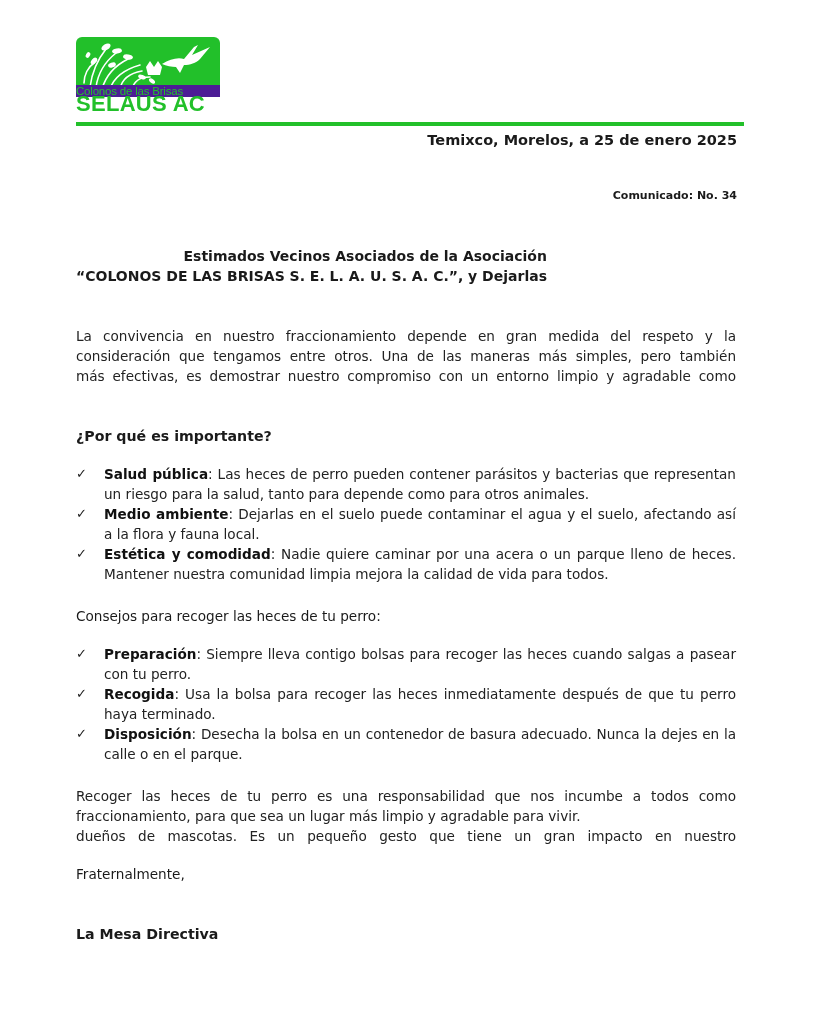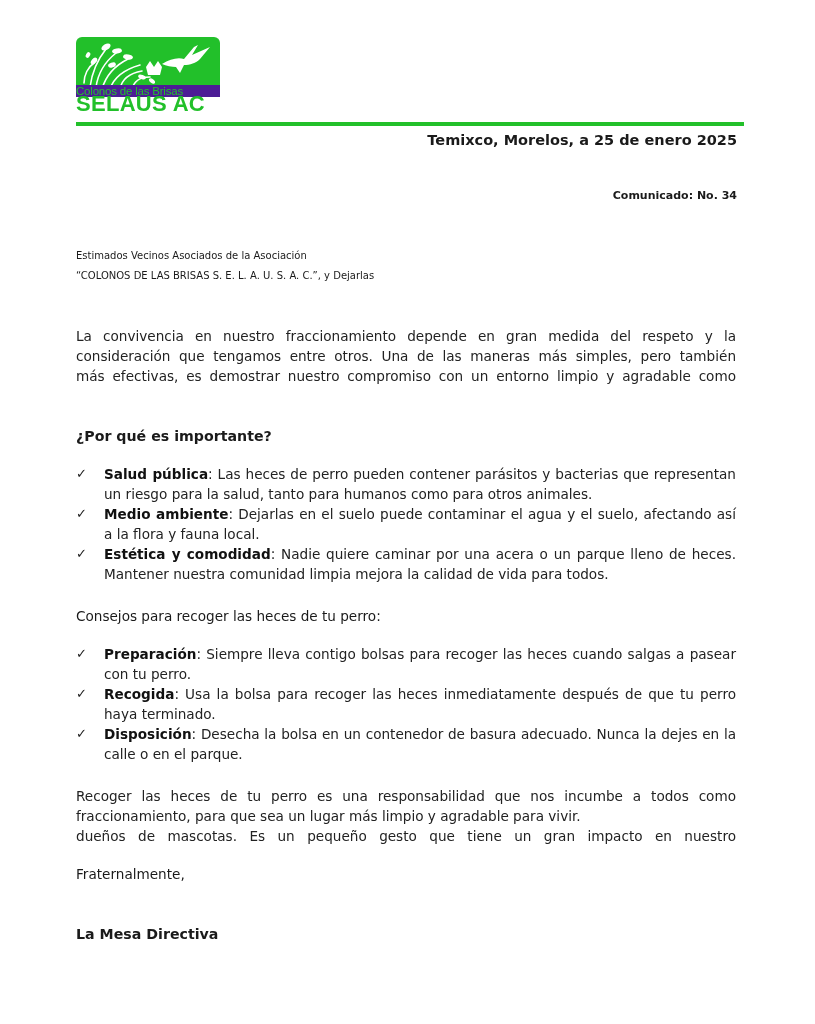"Estimados Vecinos Asociados de la" .salutation { font-size: 10px -> 14px; font-weight: normal -> bold; text-align: none -> right }
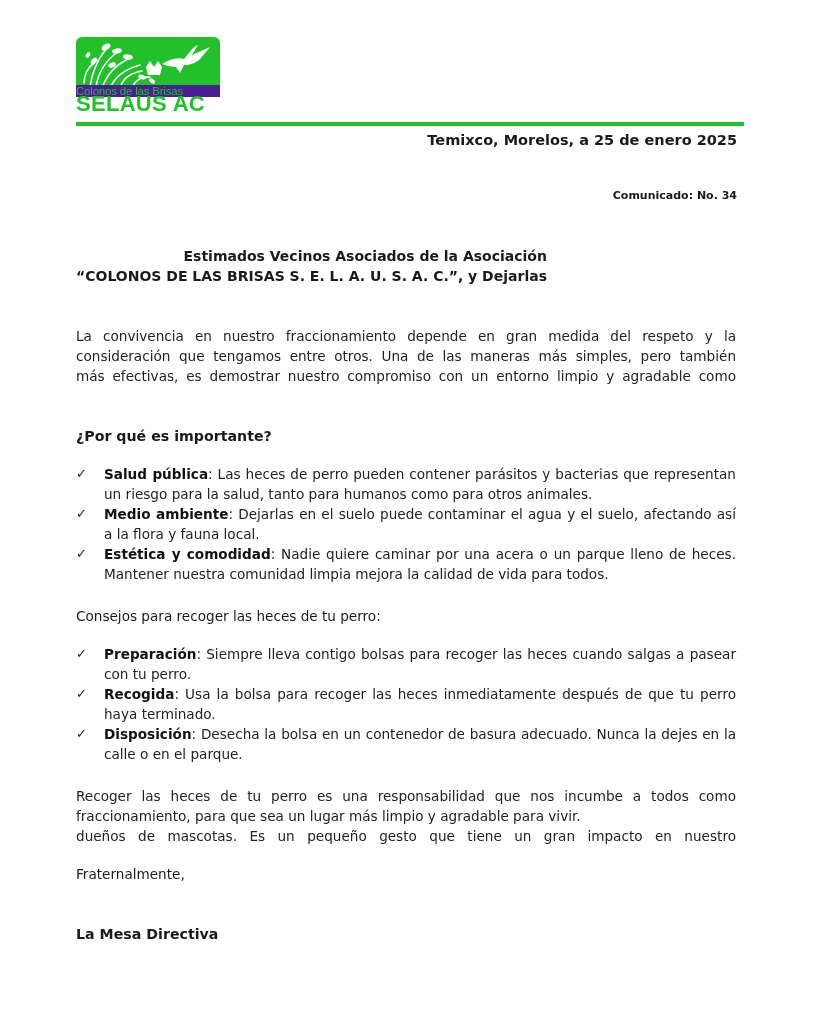": Las heces de perro" span { text: humanos -> depende }
